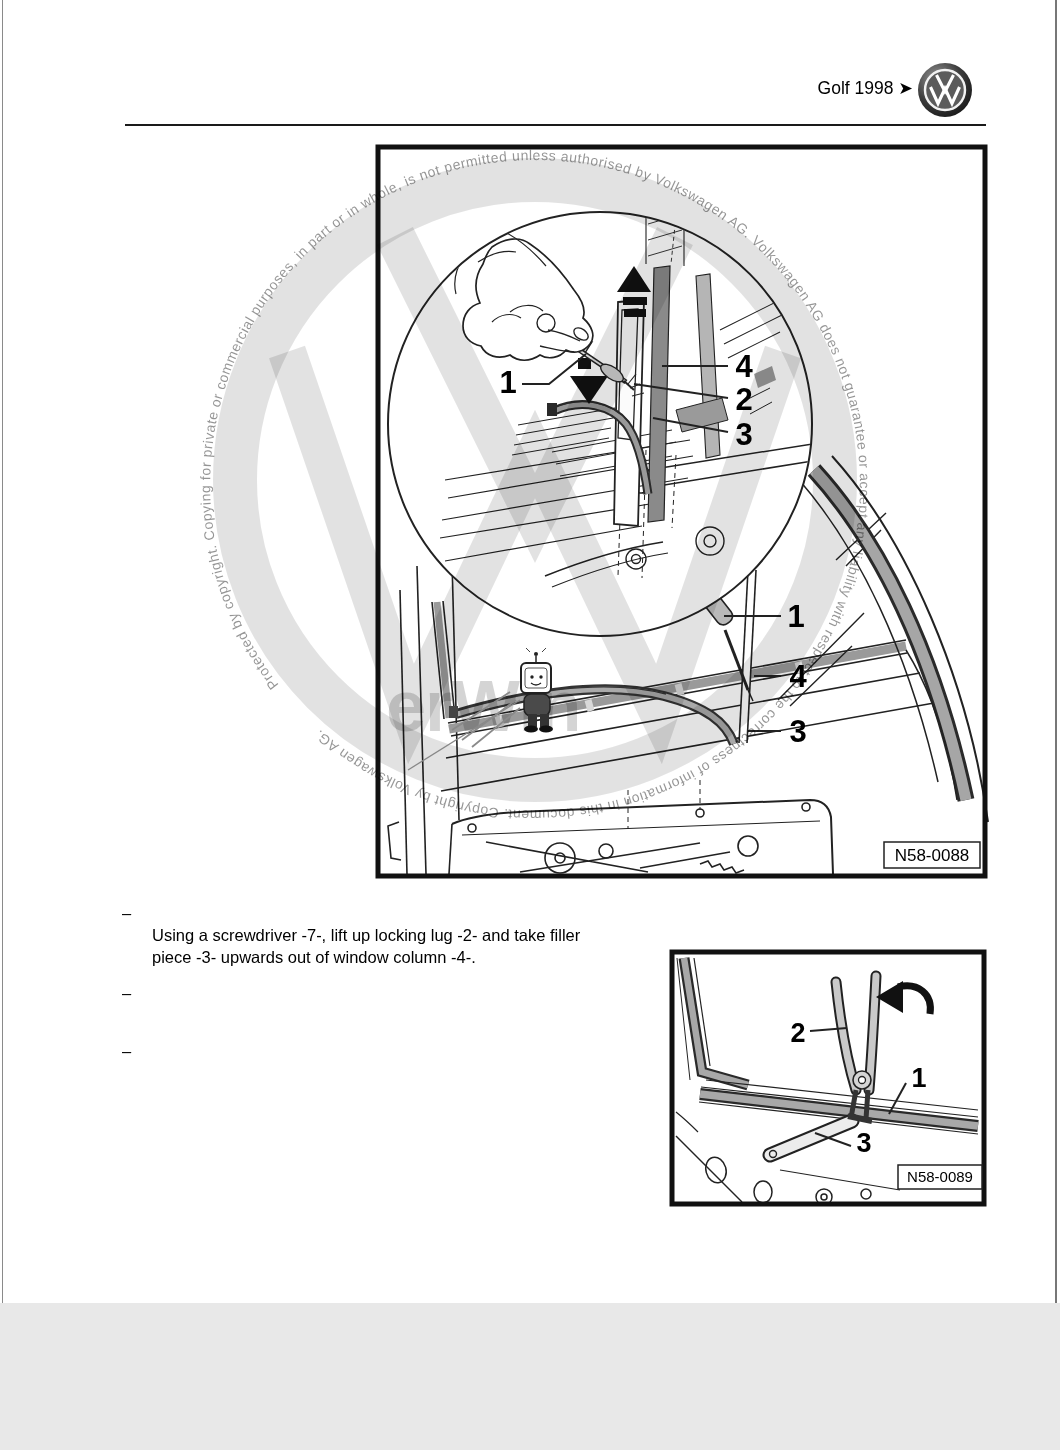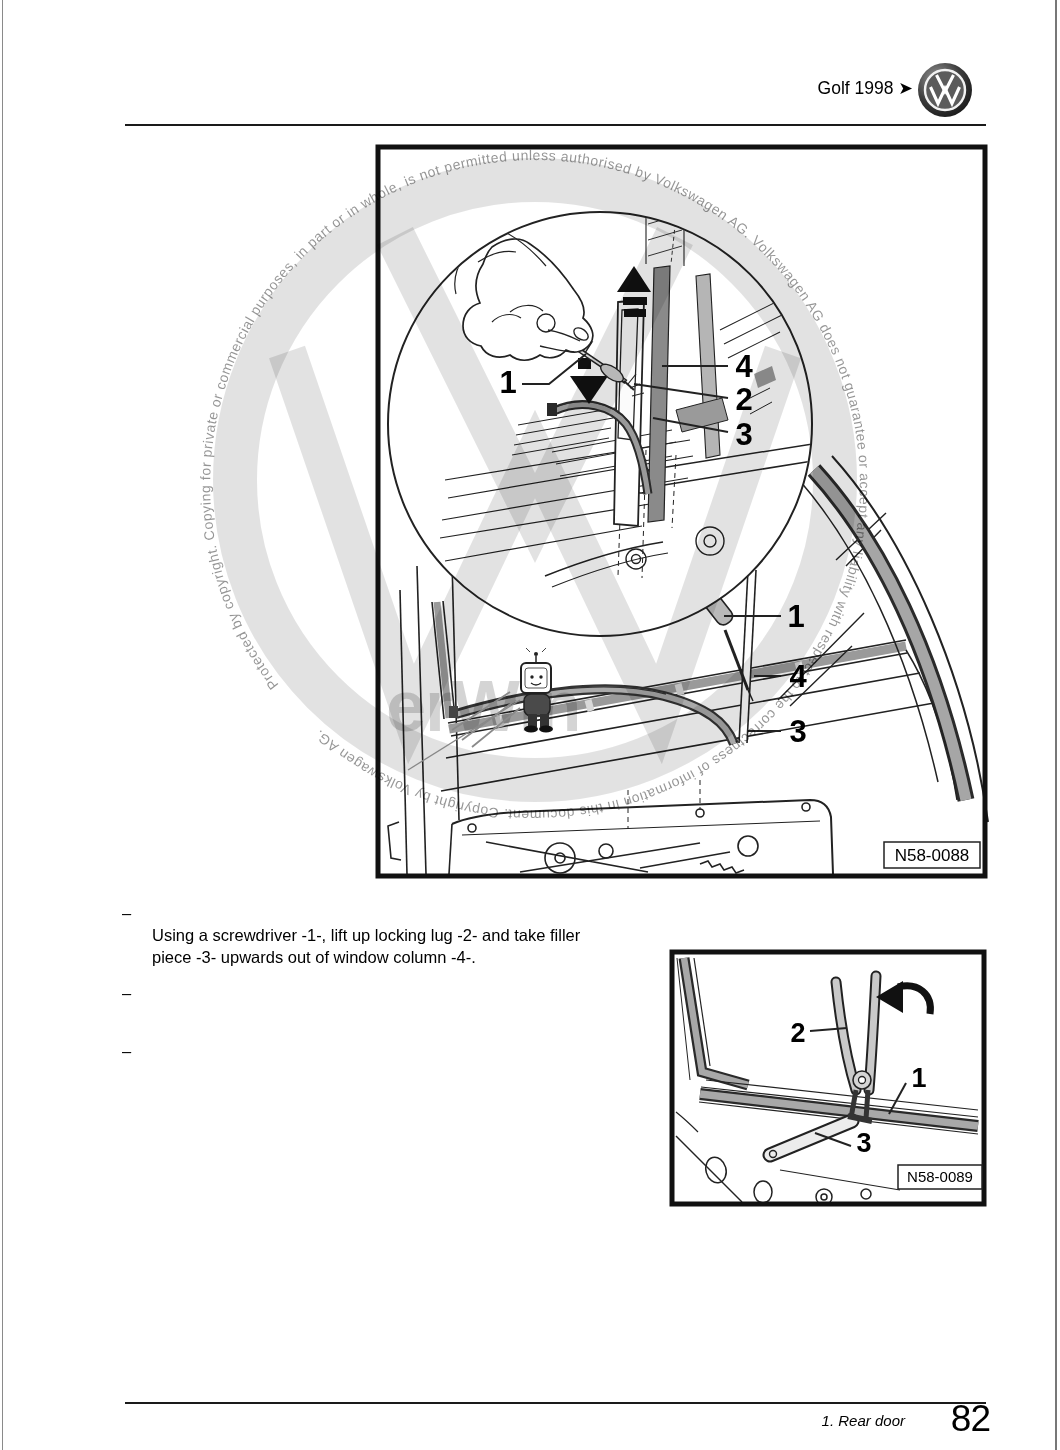"Golf 1998 ➤" .page { height: 1450px -> 1303px }
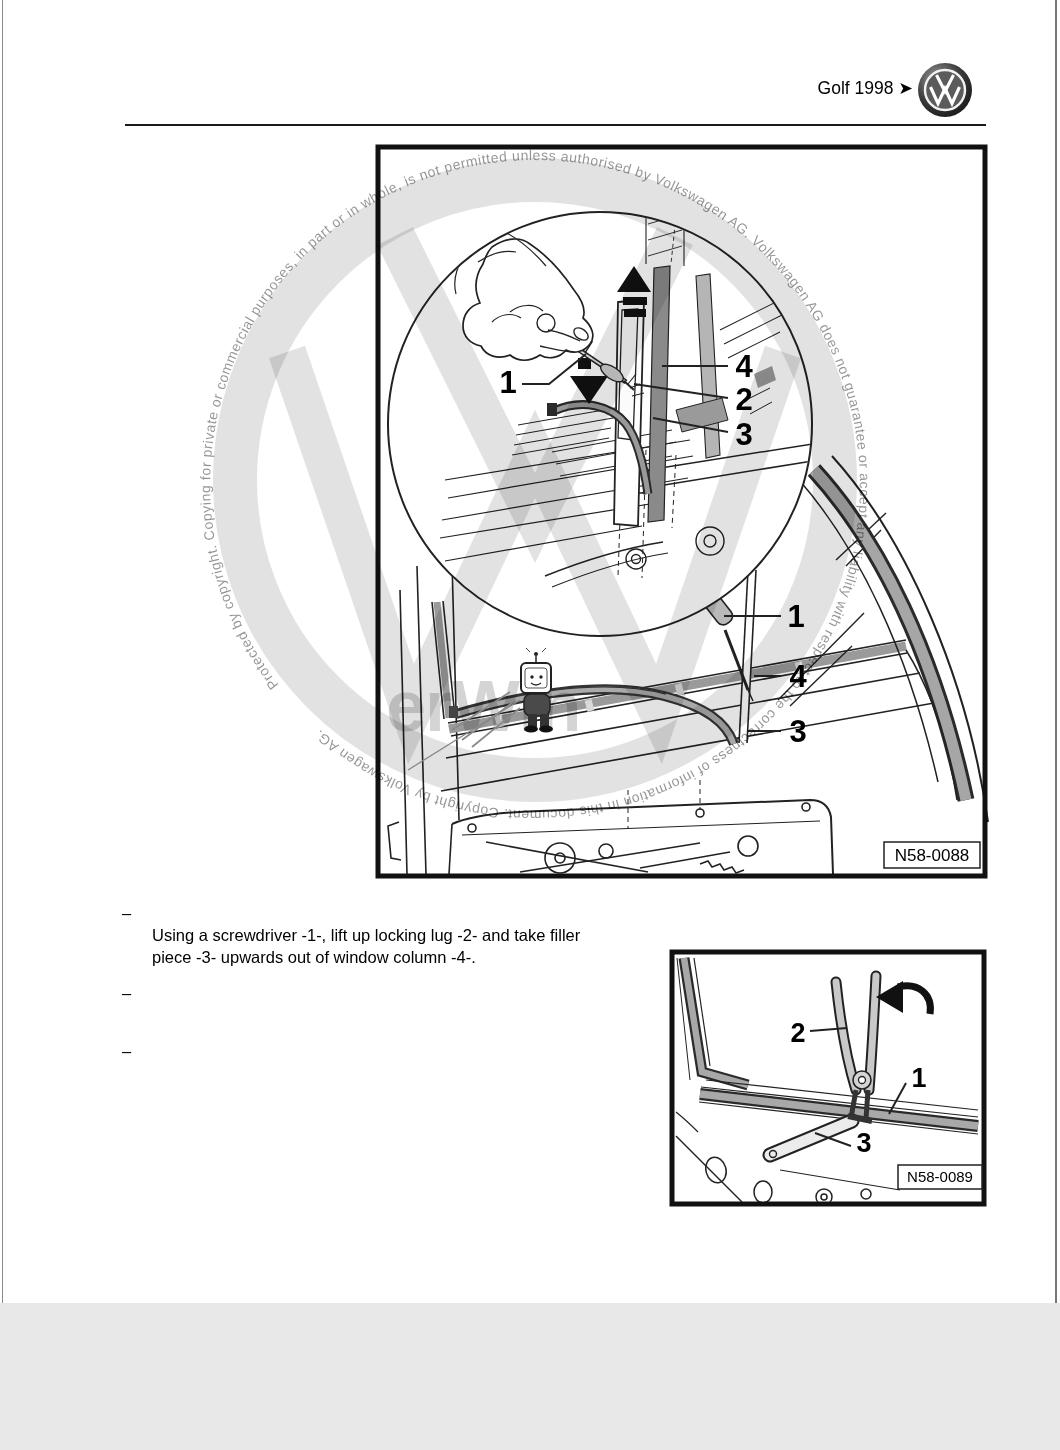"Using a screwdriver -1-, lift" span { text: -1- -> -7- }
